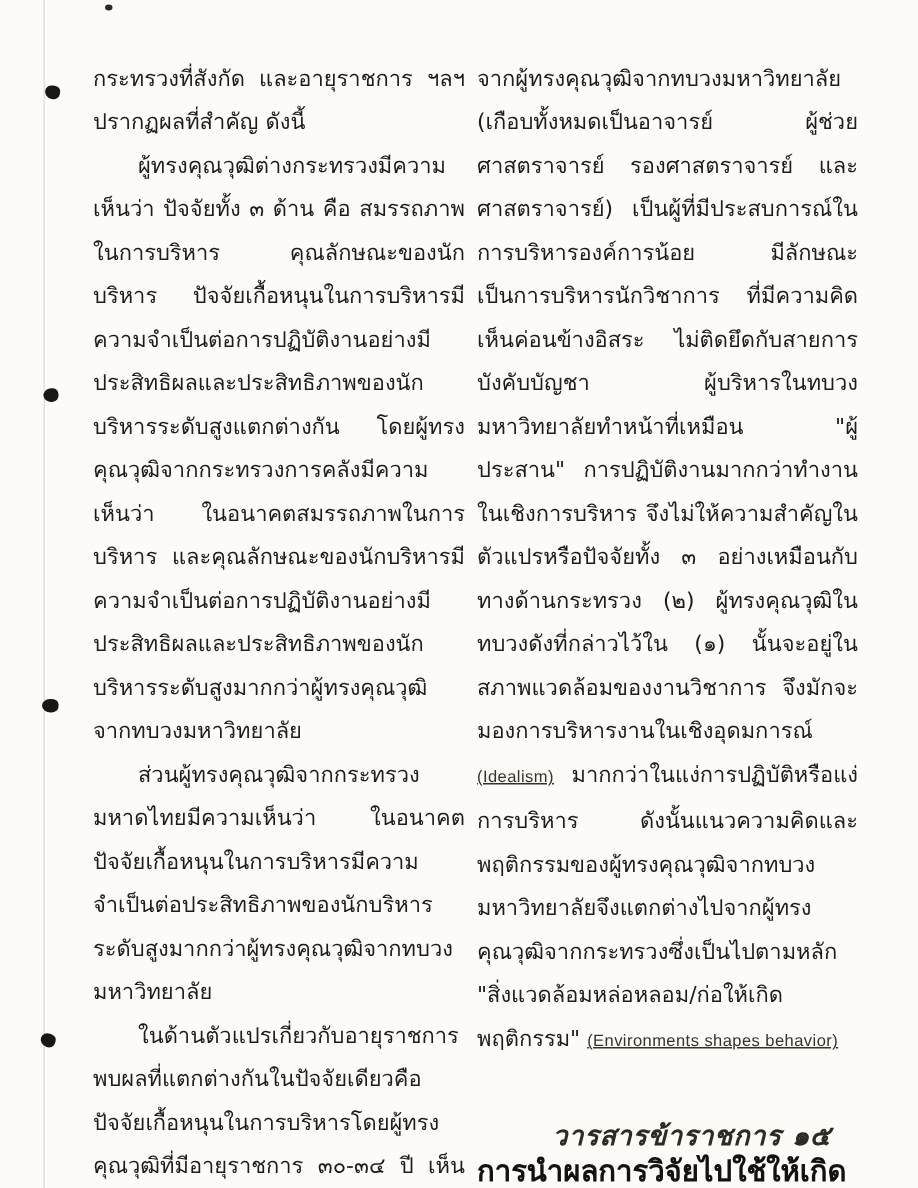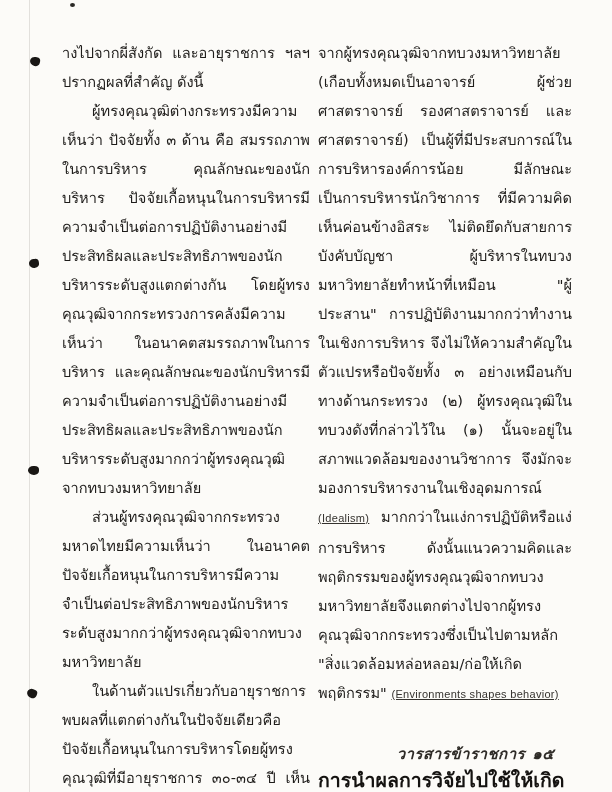"างไปจากผี่สังกัด และอายุราชการ ฯลฯ" p.noindent { text: างไปจากผี่สังกัด -> กระทรวงที่สังกัด }
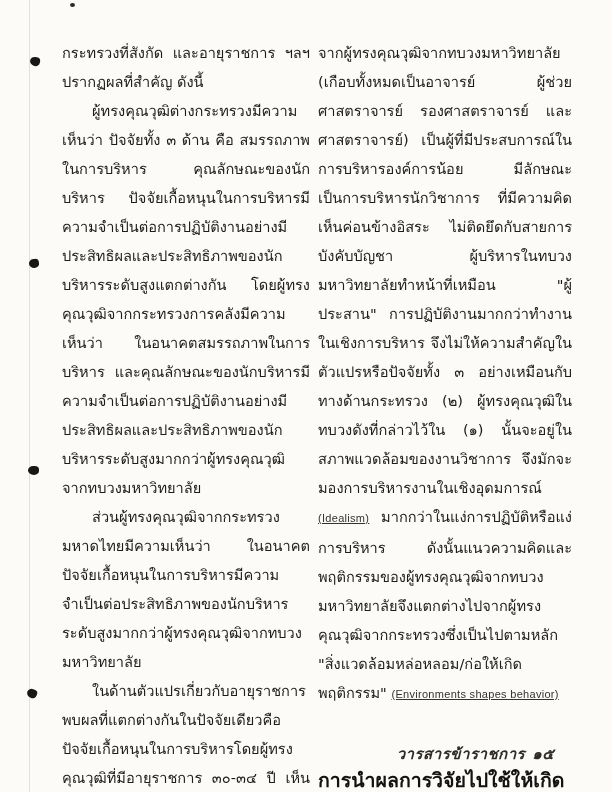"วารสารข้าราชการ ๑๕" .footer { font-size: 15px -> 18px }
